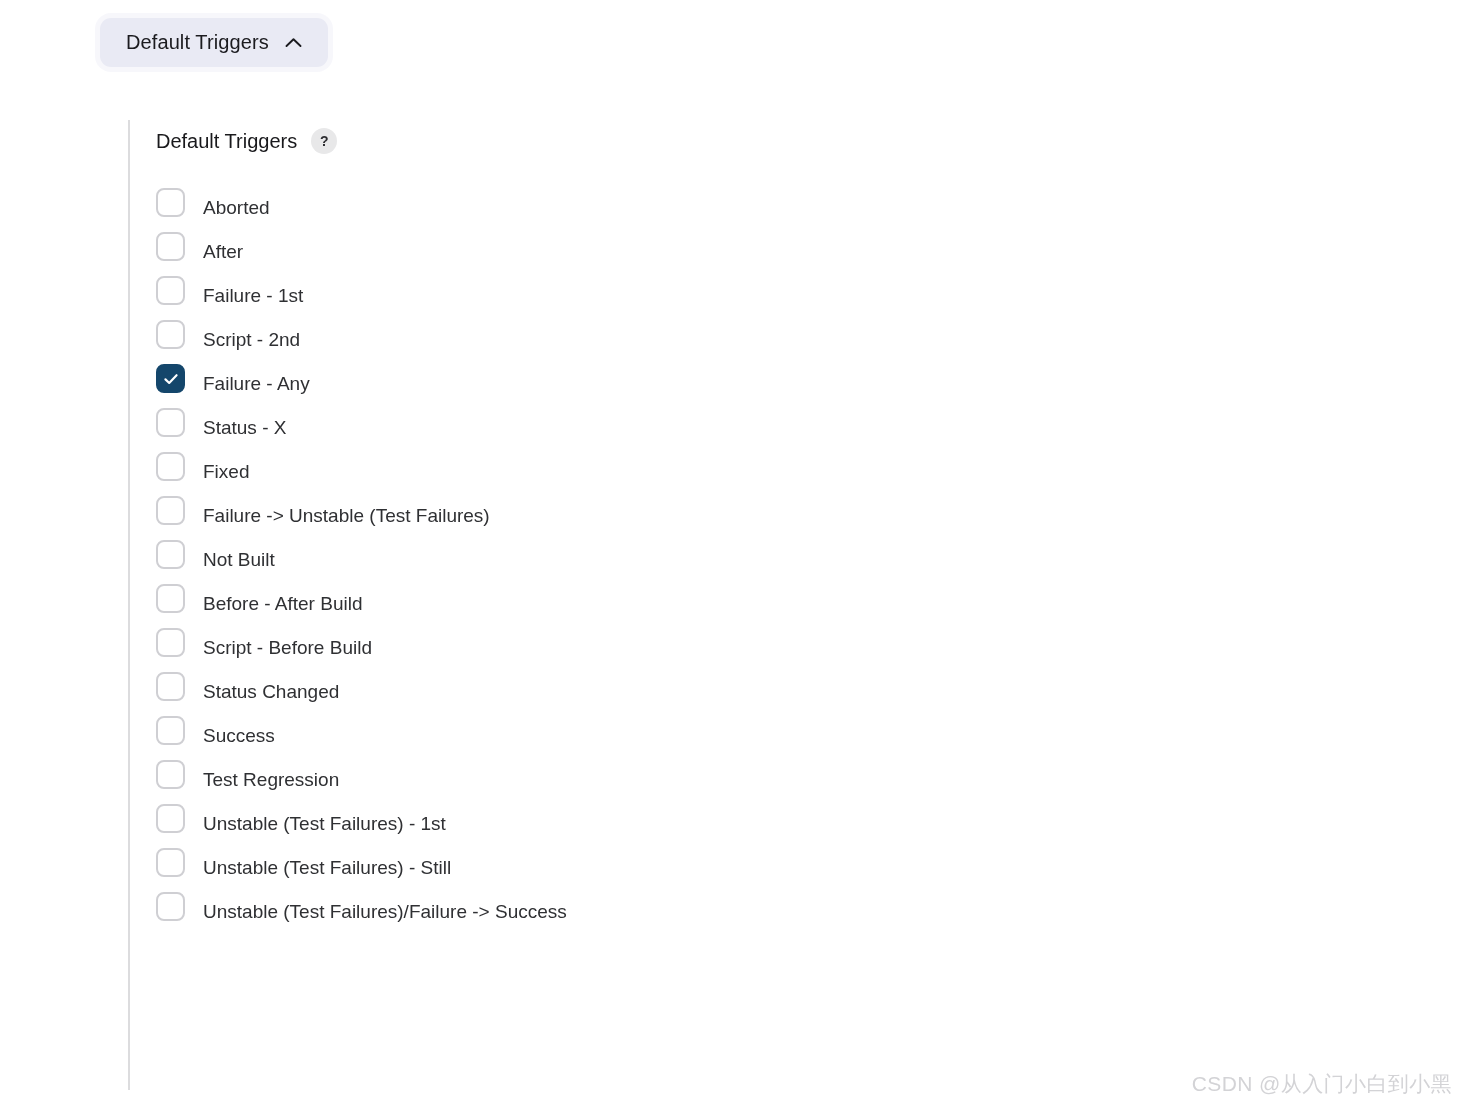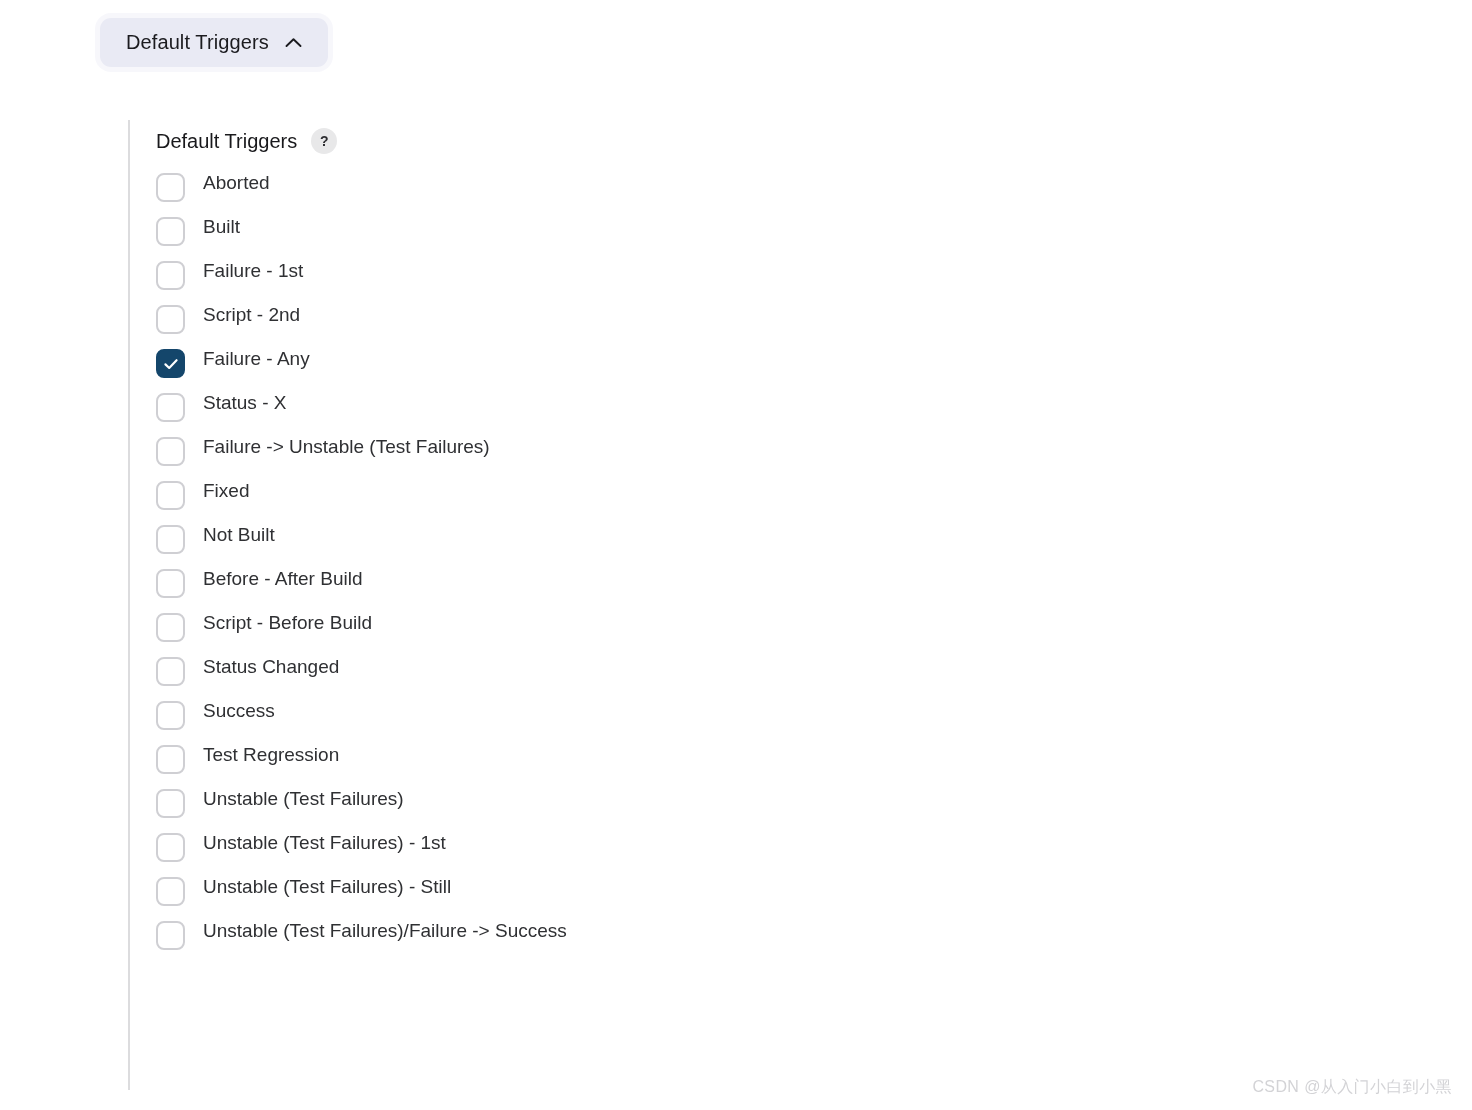"Aborted" .option-row { align-items: flex-start -> flex-end }
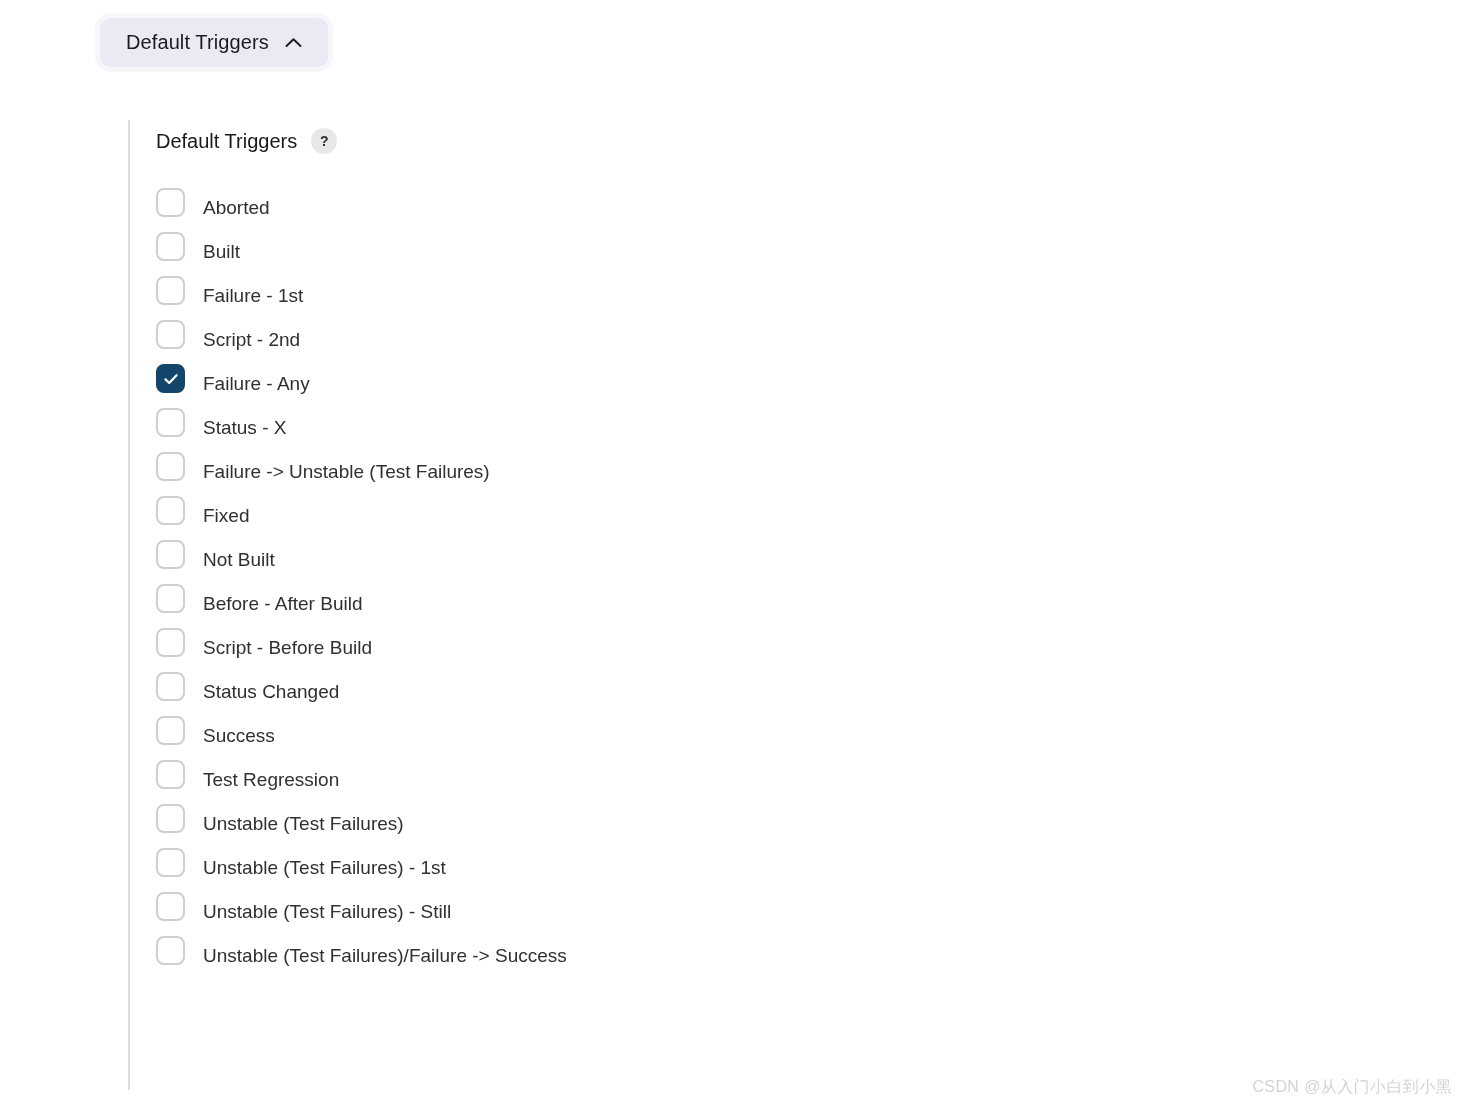"Built" span.option-label { text: Built -> After }
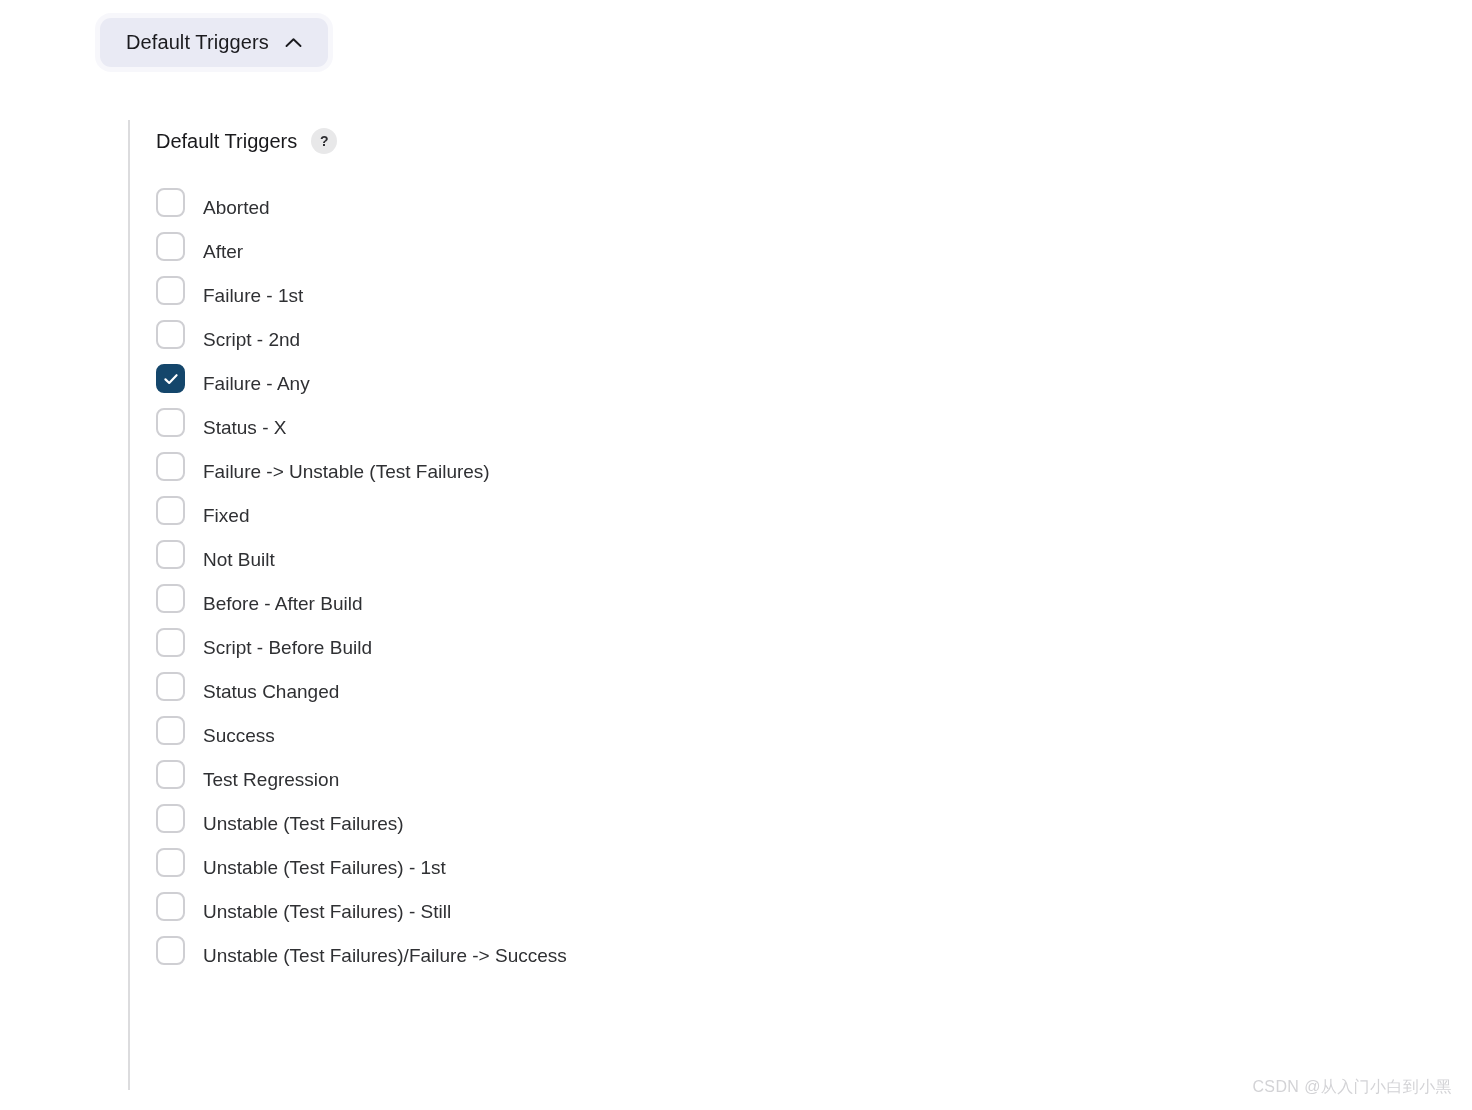"Failure -> Unstable (Test Failures)" div.option-row { order: before "Fixed" -> after "Fixed" }
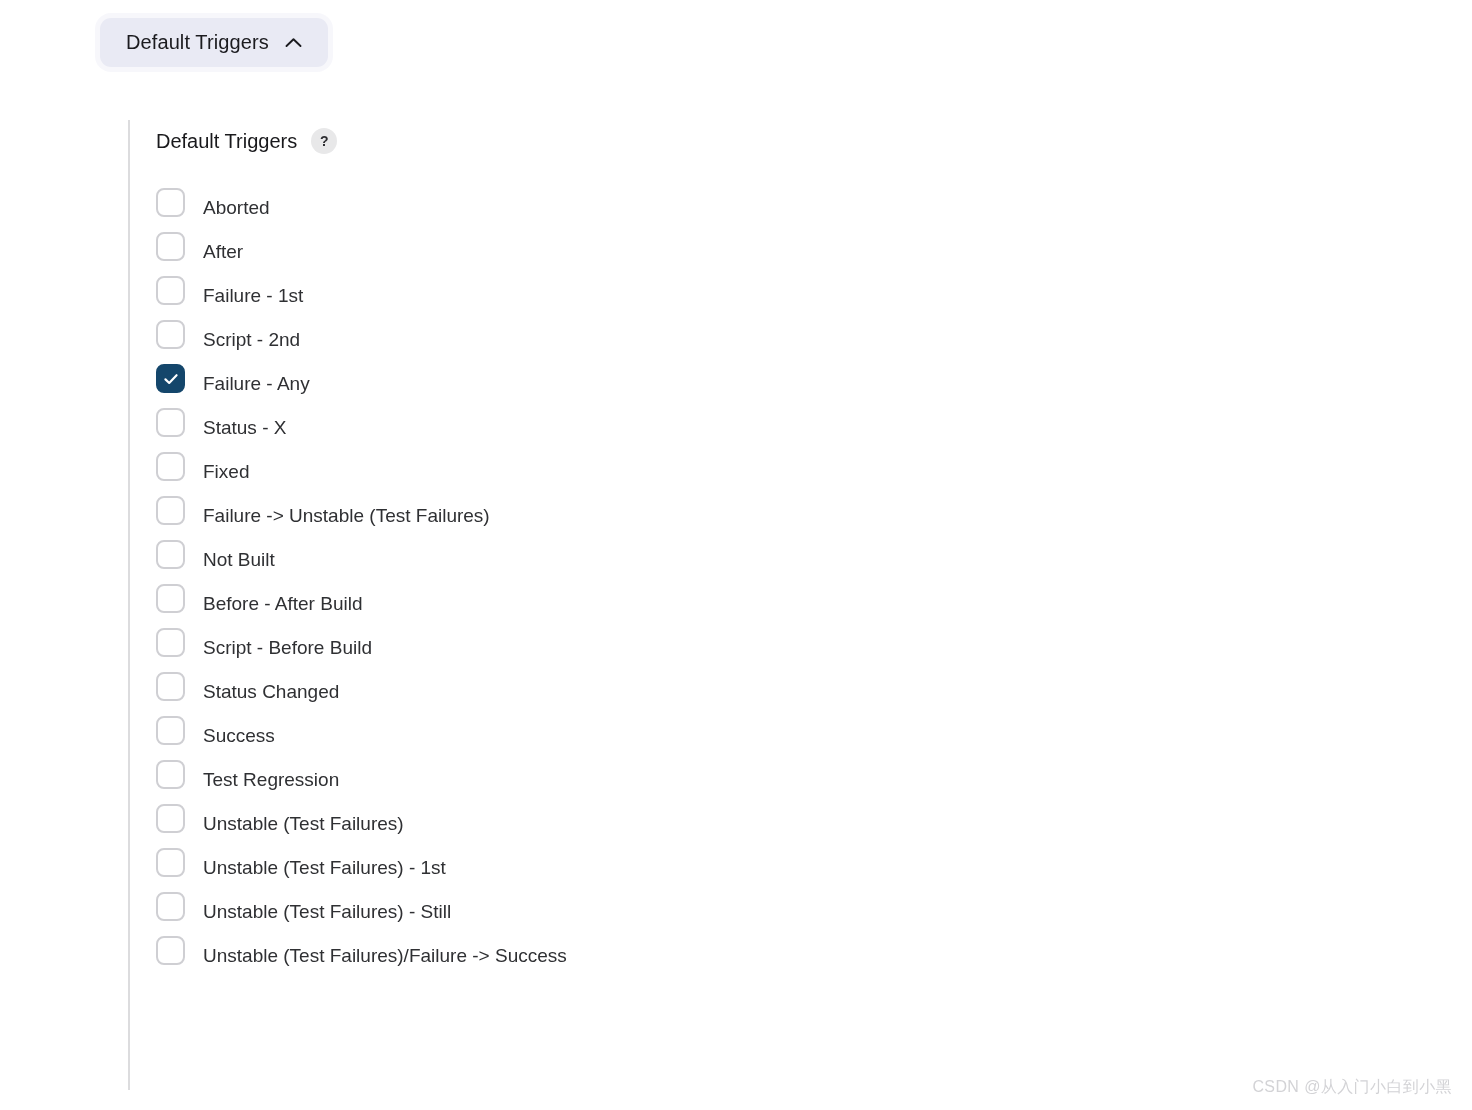"Unstable (Test Failures)" div.option-row { html: <div> <span></span> <span>Unstable (Test Failures)</span> </div> -> none }
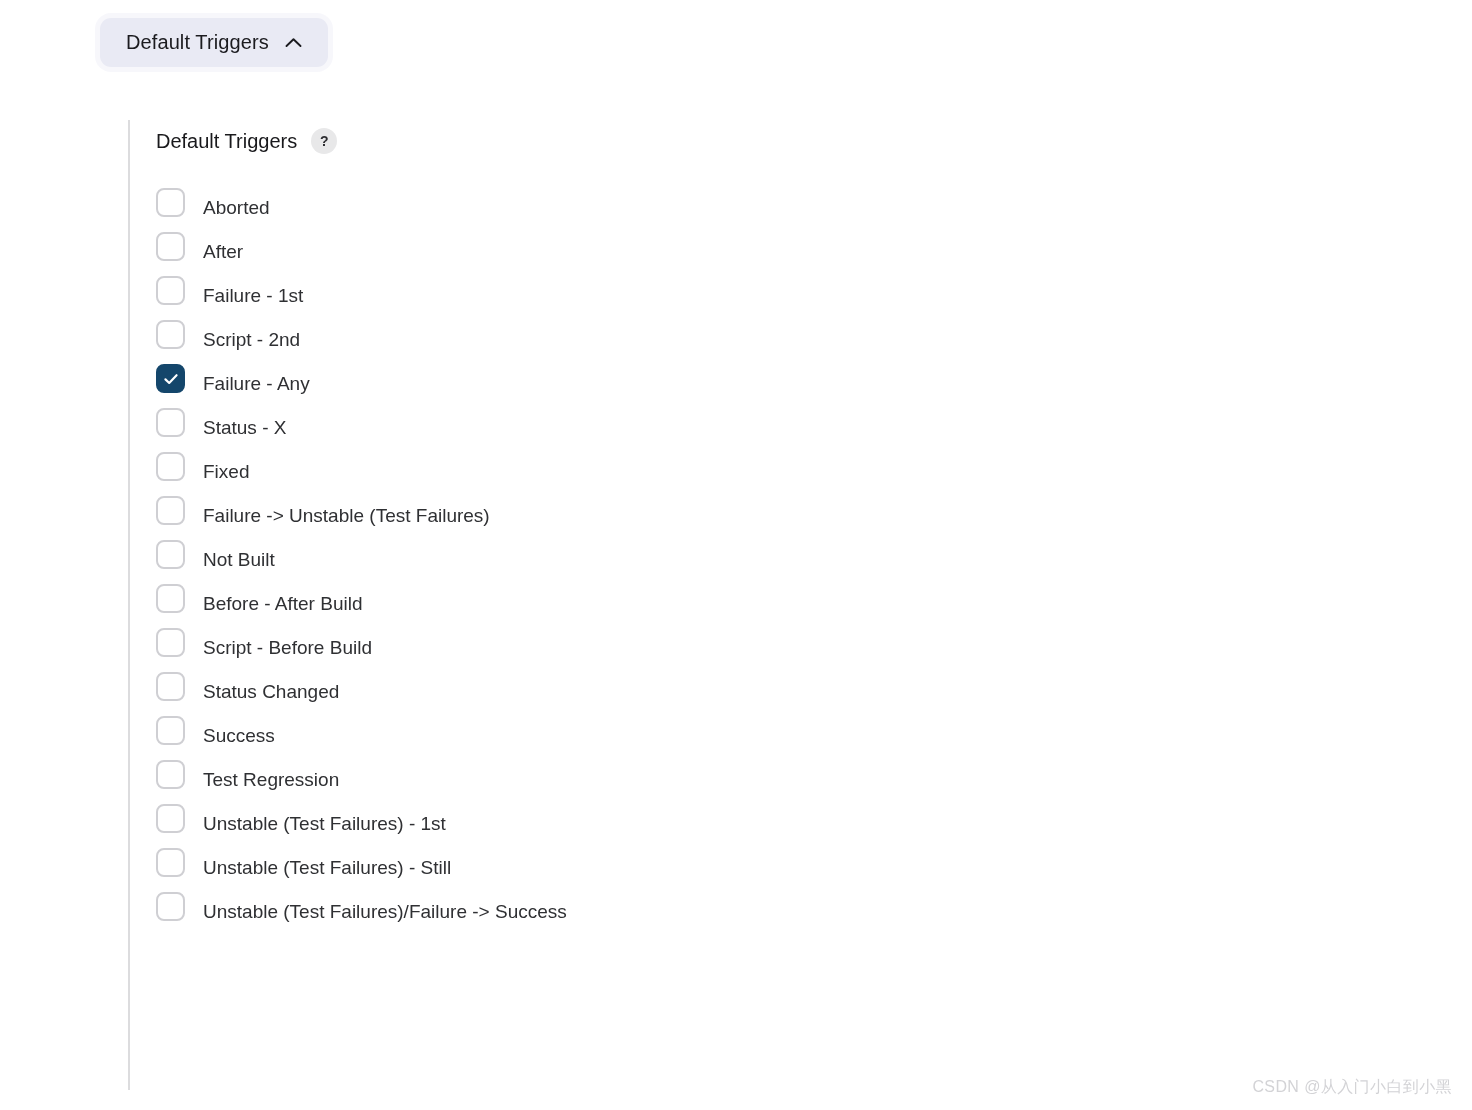"CSDN @从入门小白到小黑" .watermark { font-size: 16px -> 21px }
